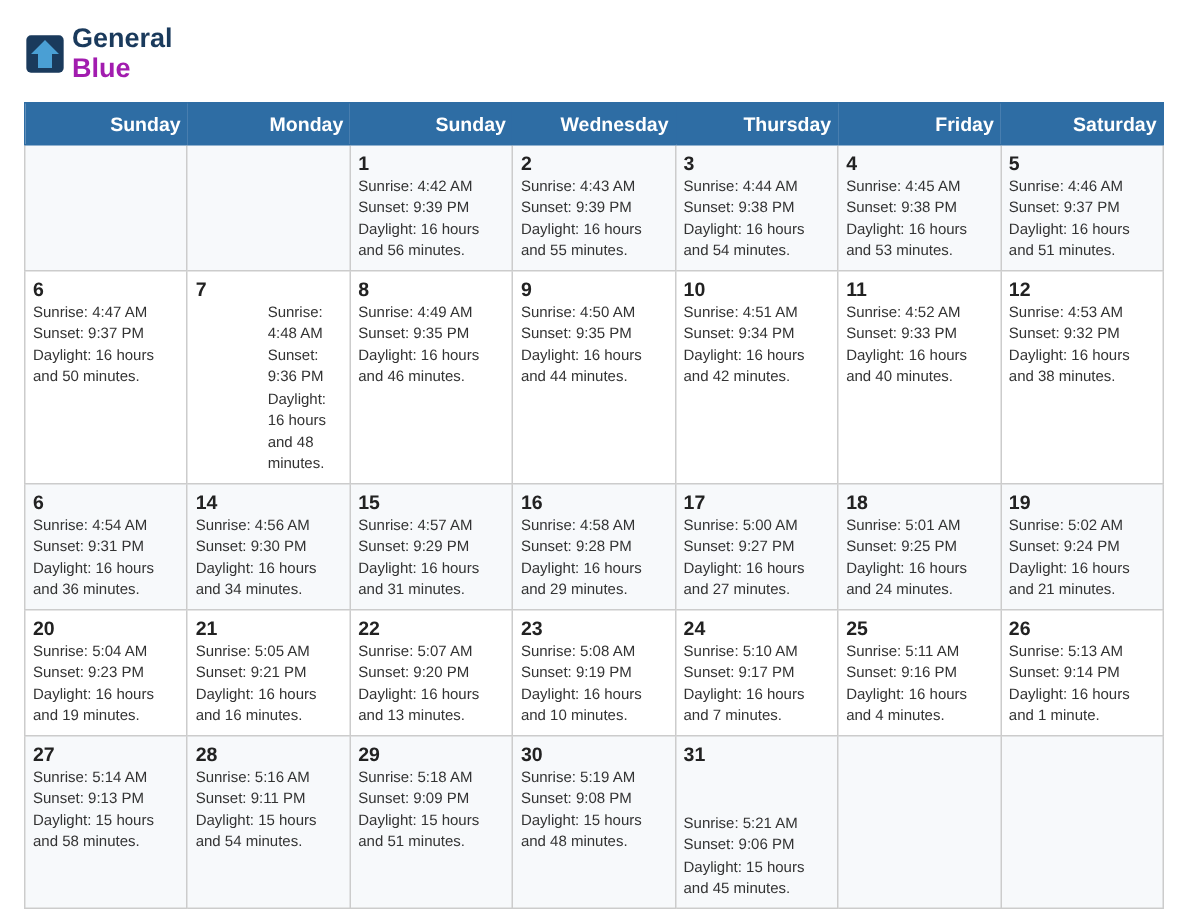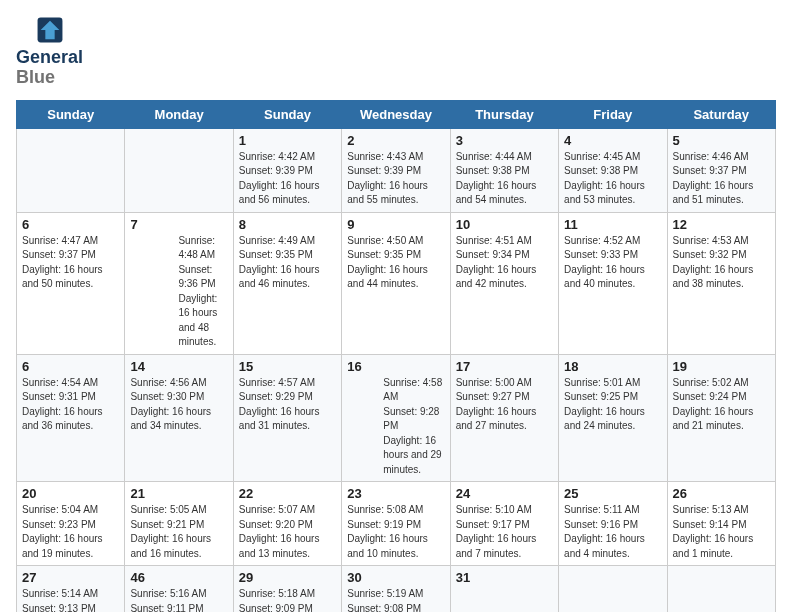"General" .logo { flex-direction: column -> none }
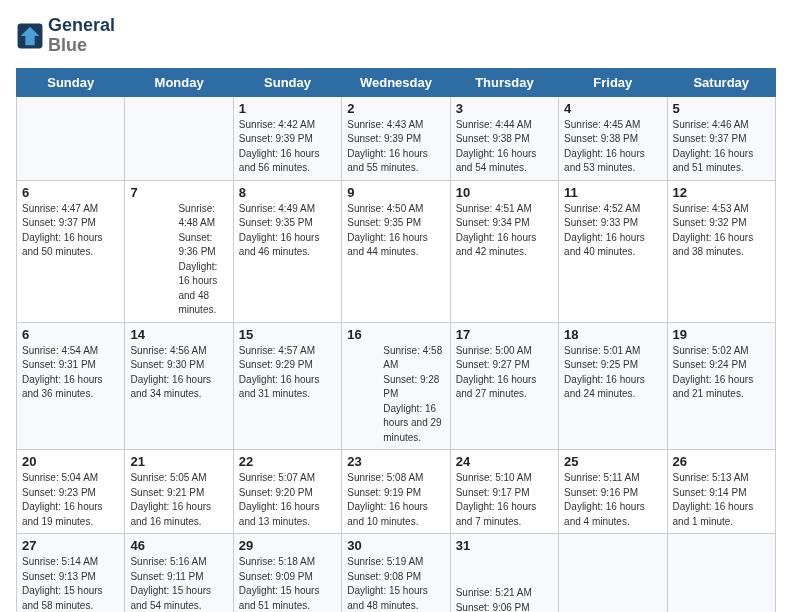"Blue" .logo-text span { color: #737373 -> #a21caf }
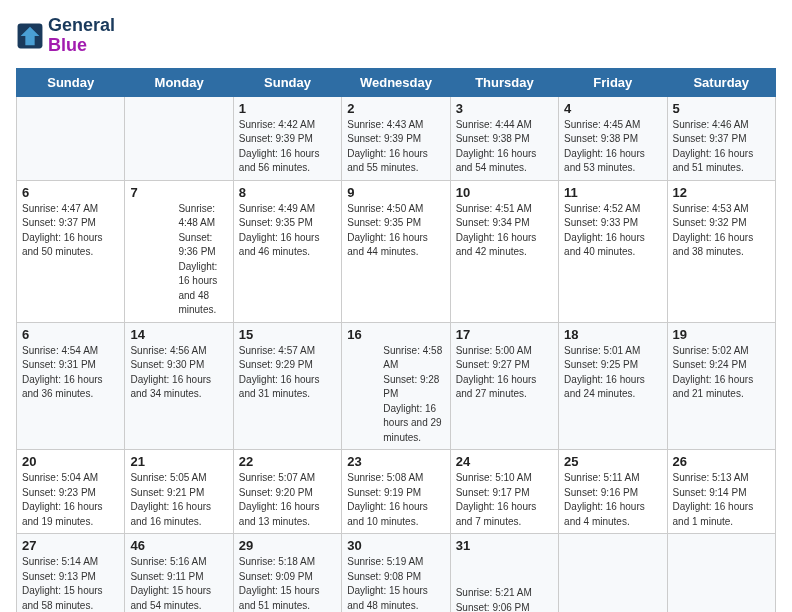"Sunday" thead th { text-align: center -> right }
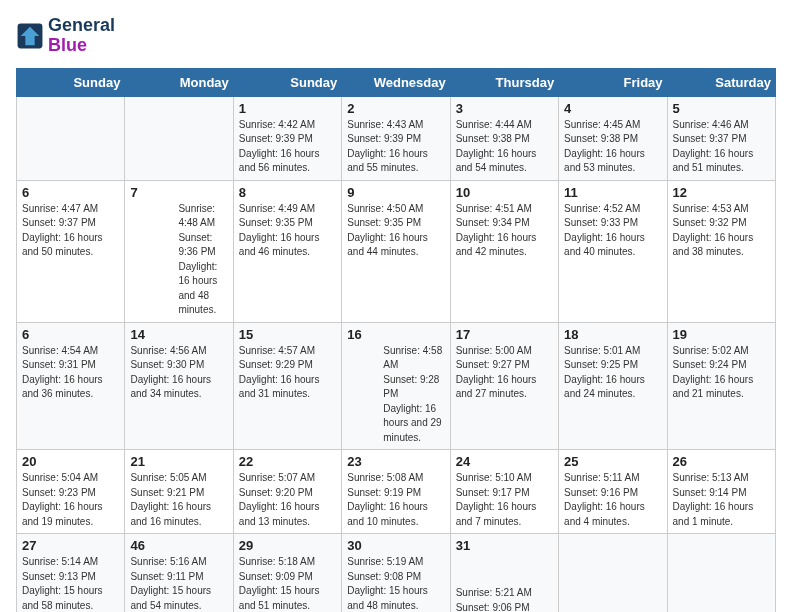"Sunrise: 4:58 AM" div.cell-text { margin-left: 36px -> none }
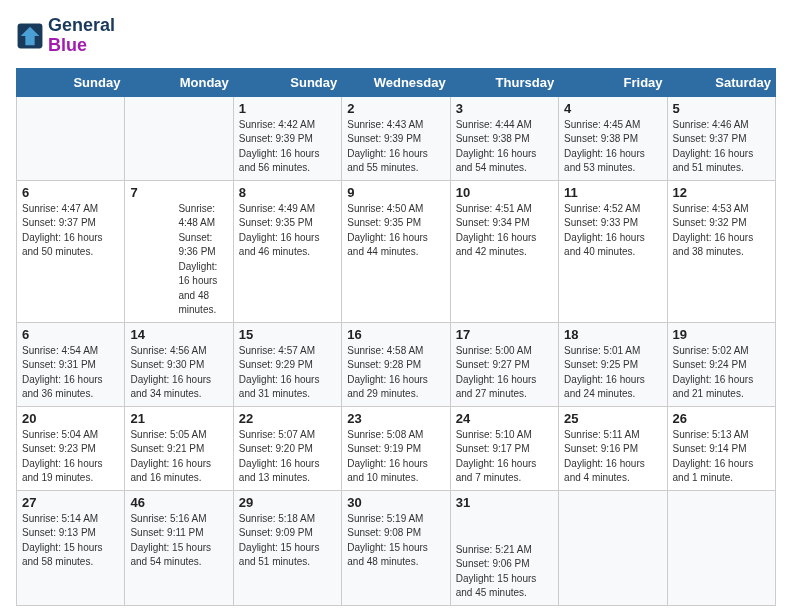"46" span.day-num { text: 46 -> 28 }
